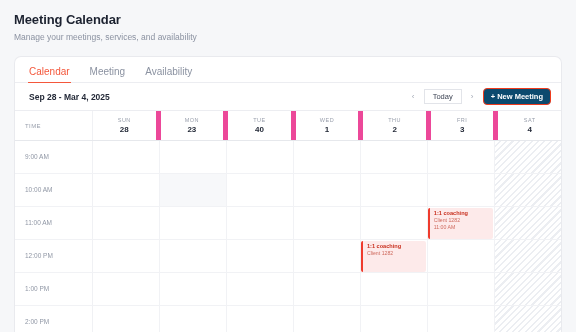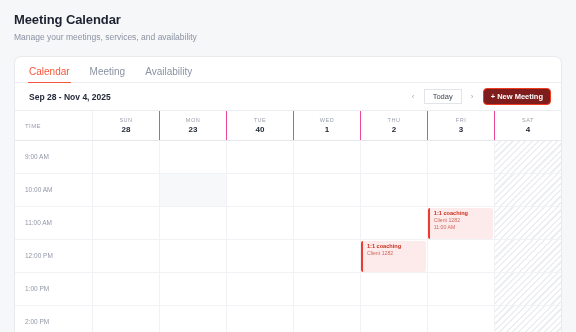"Sep 28 - Nov 4," div.range-label { text: Nov -> Mar }
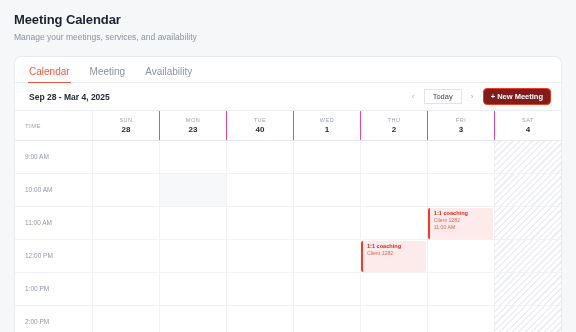"+ New Meeting" .new-meeting-btn { background: #7f1d1d -> #0c4a6e }
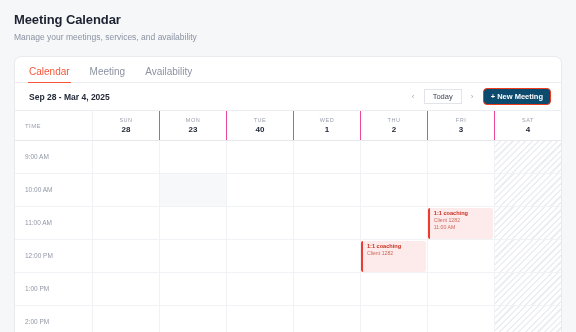"28" .dayhead .dcol { border-right: 1px solid #ec4899 -> 5px solid #ec4899 }
